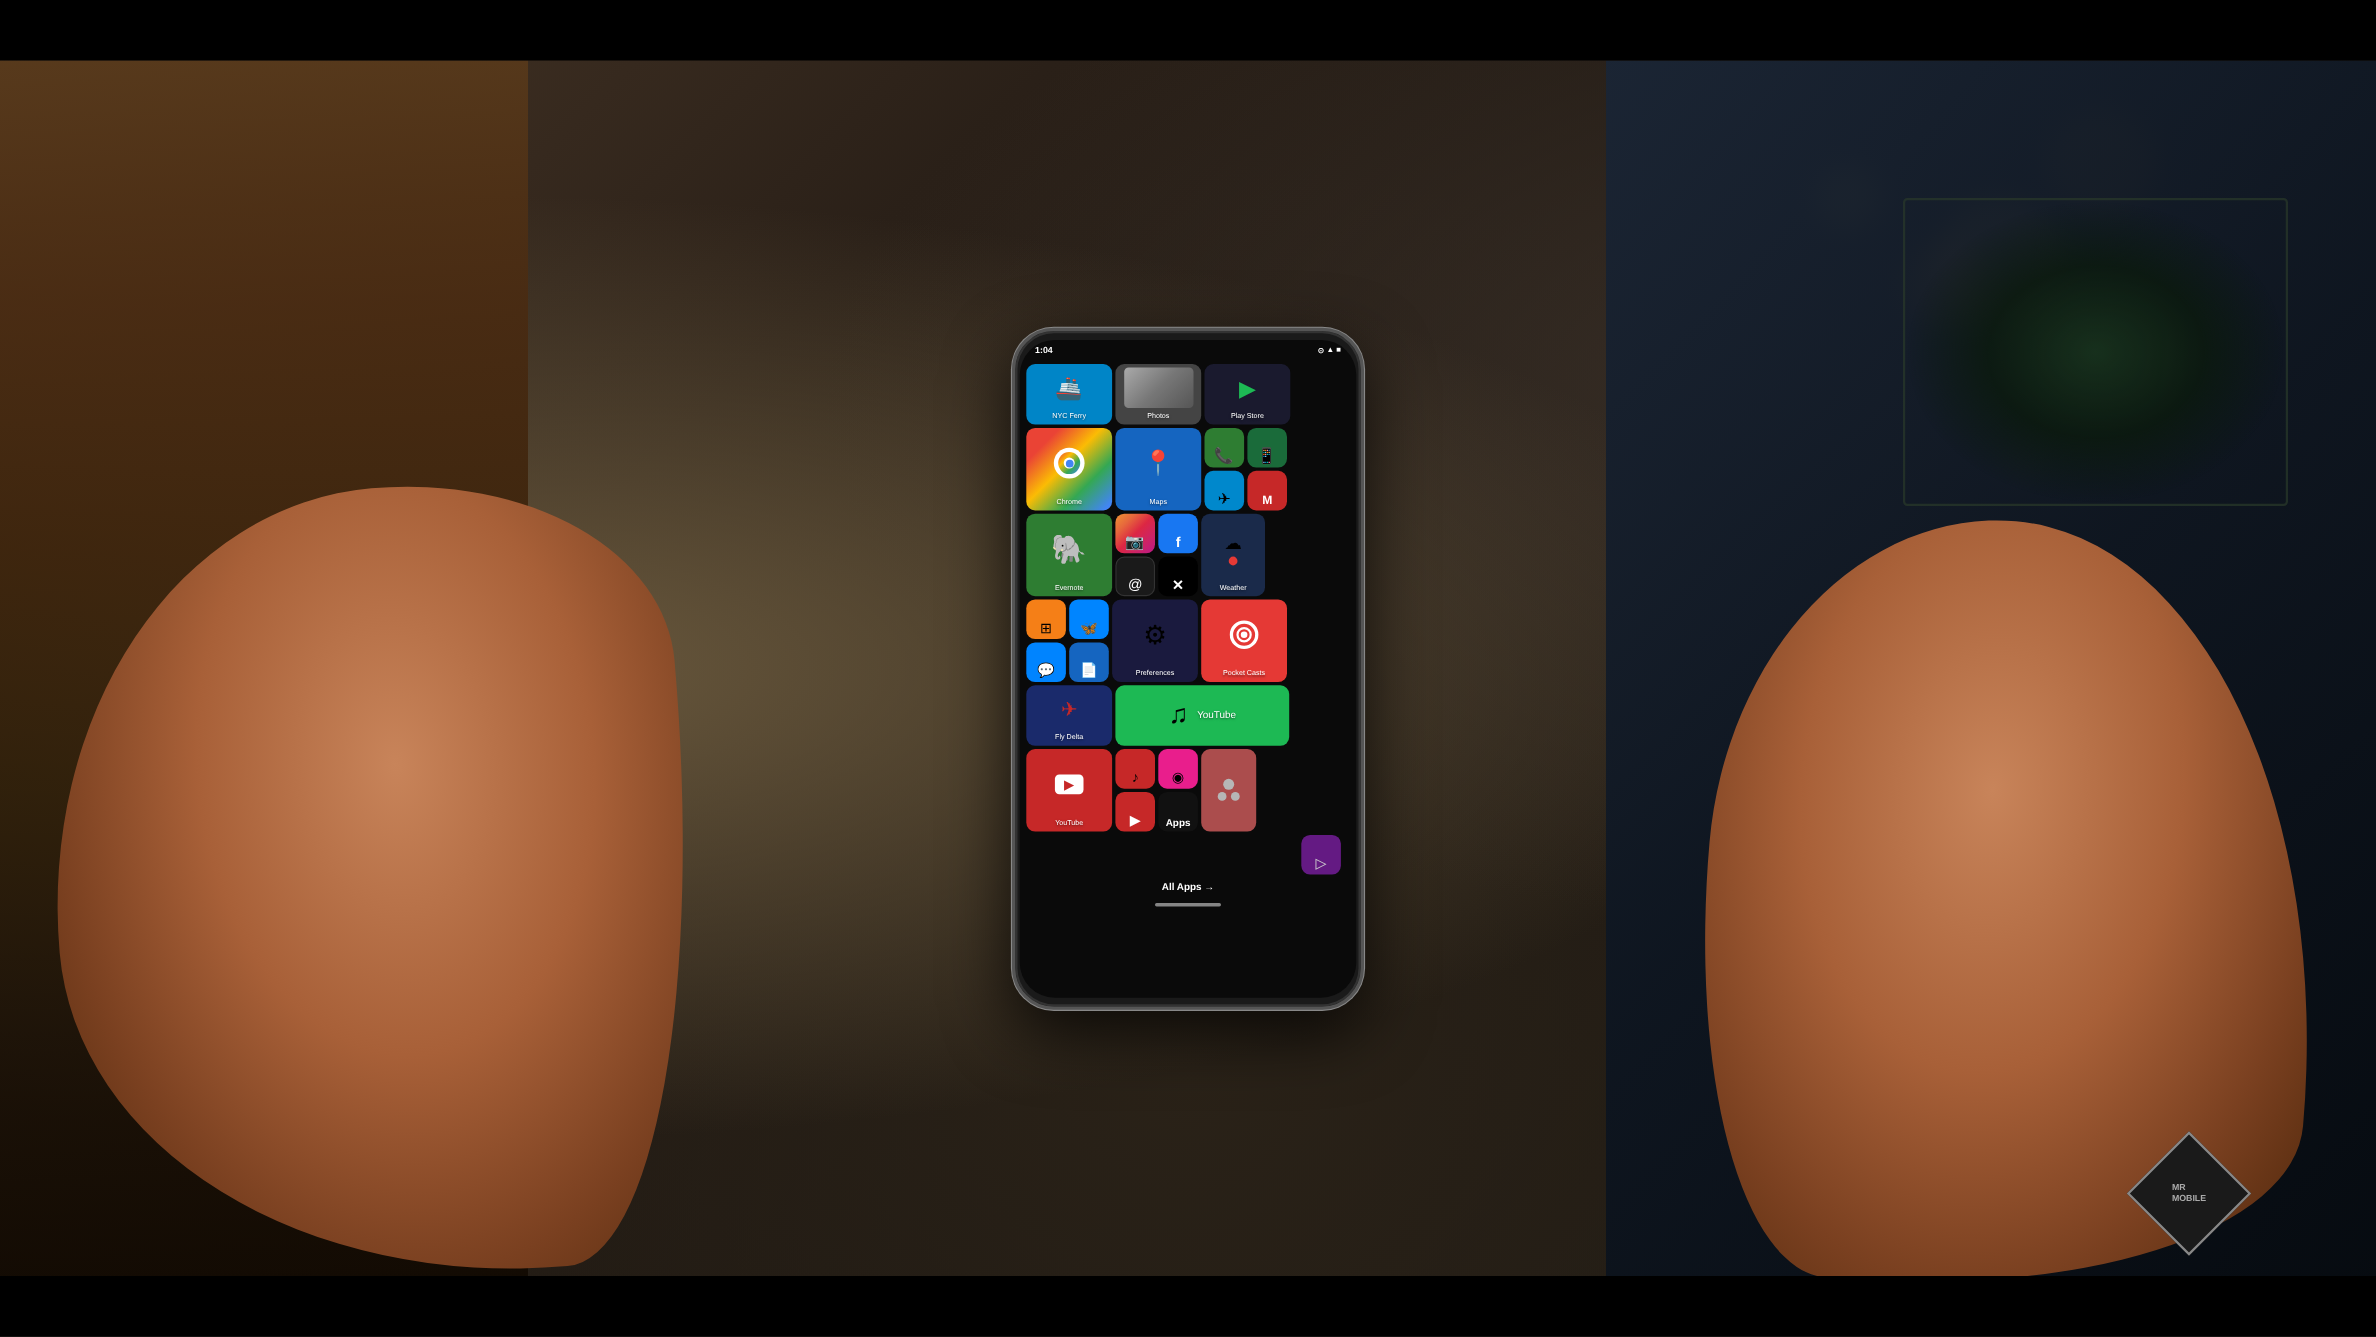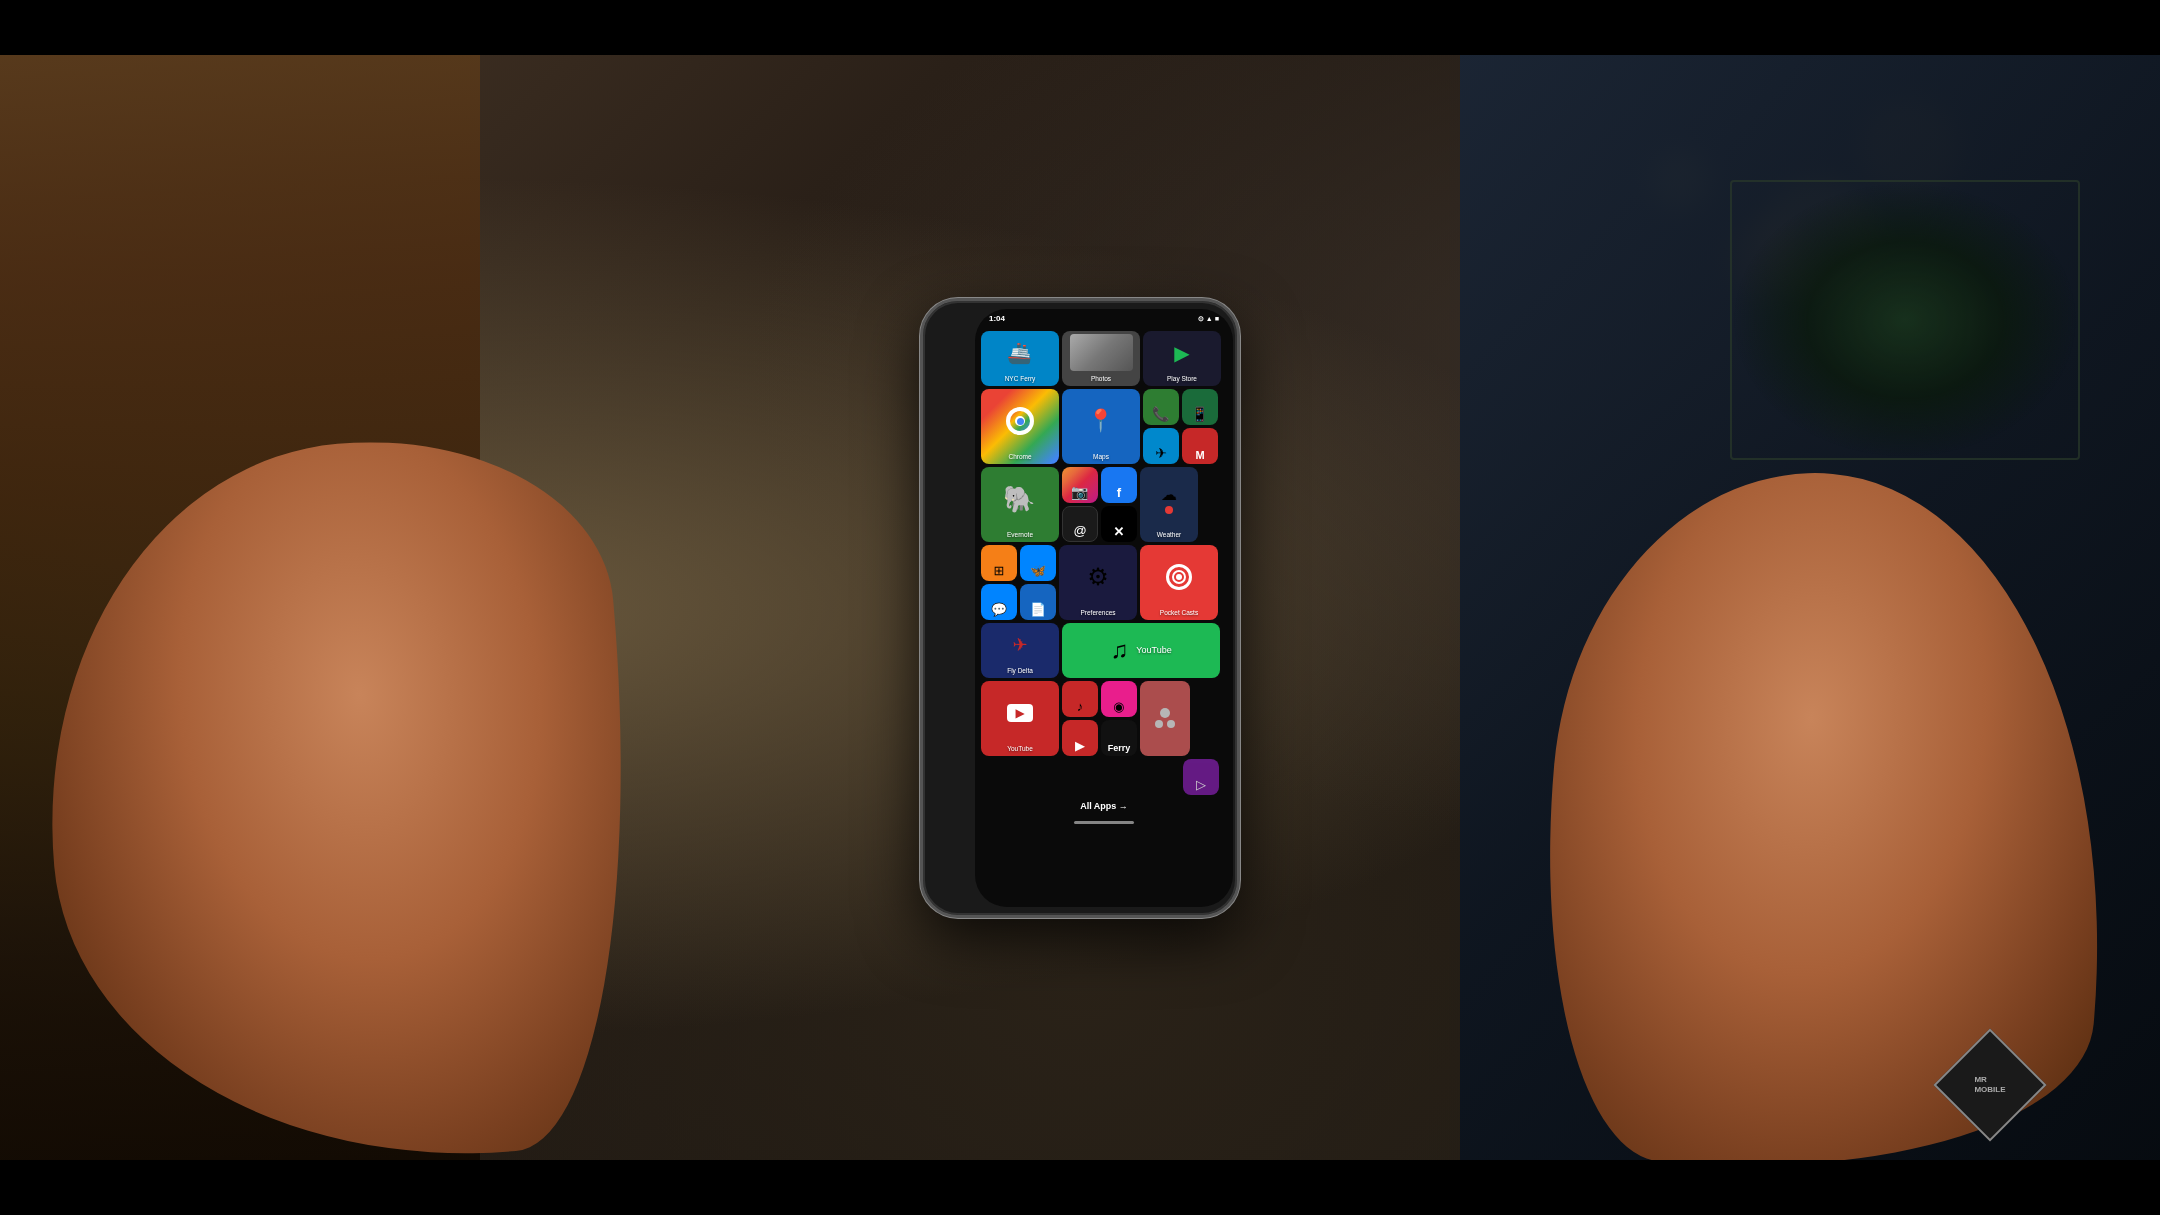"1:04" .phone-screen { margin-left: 48px -> none }
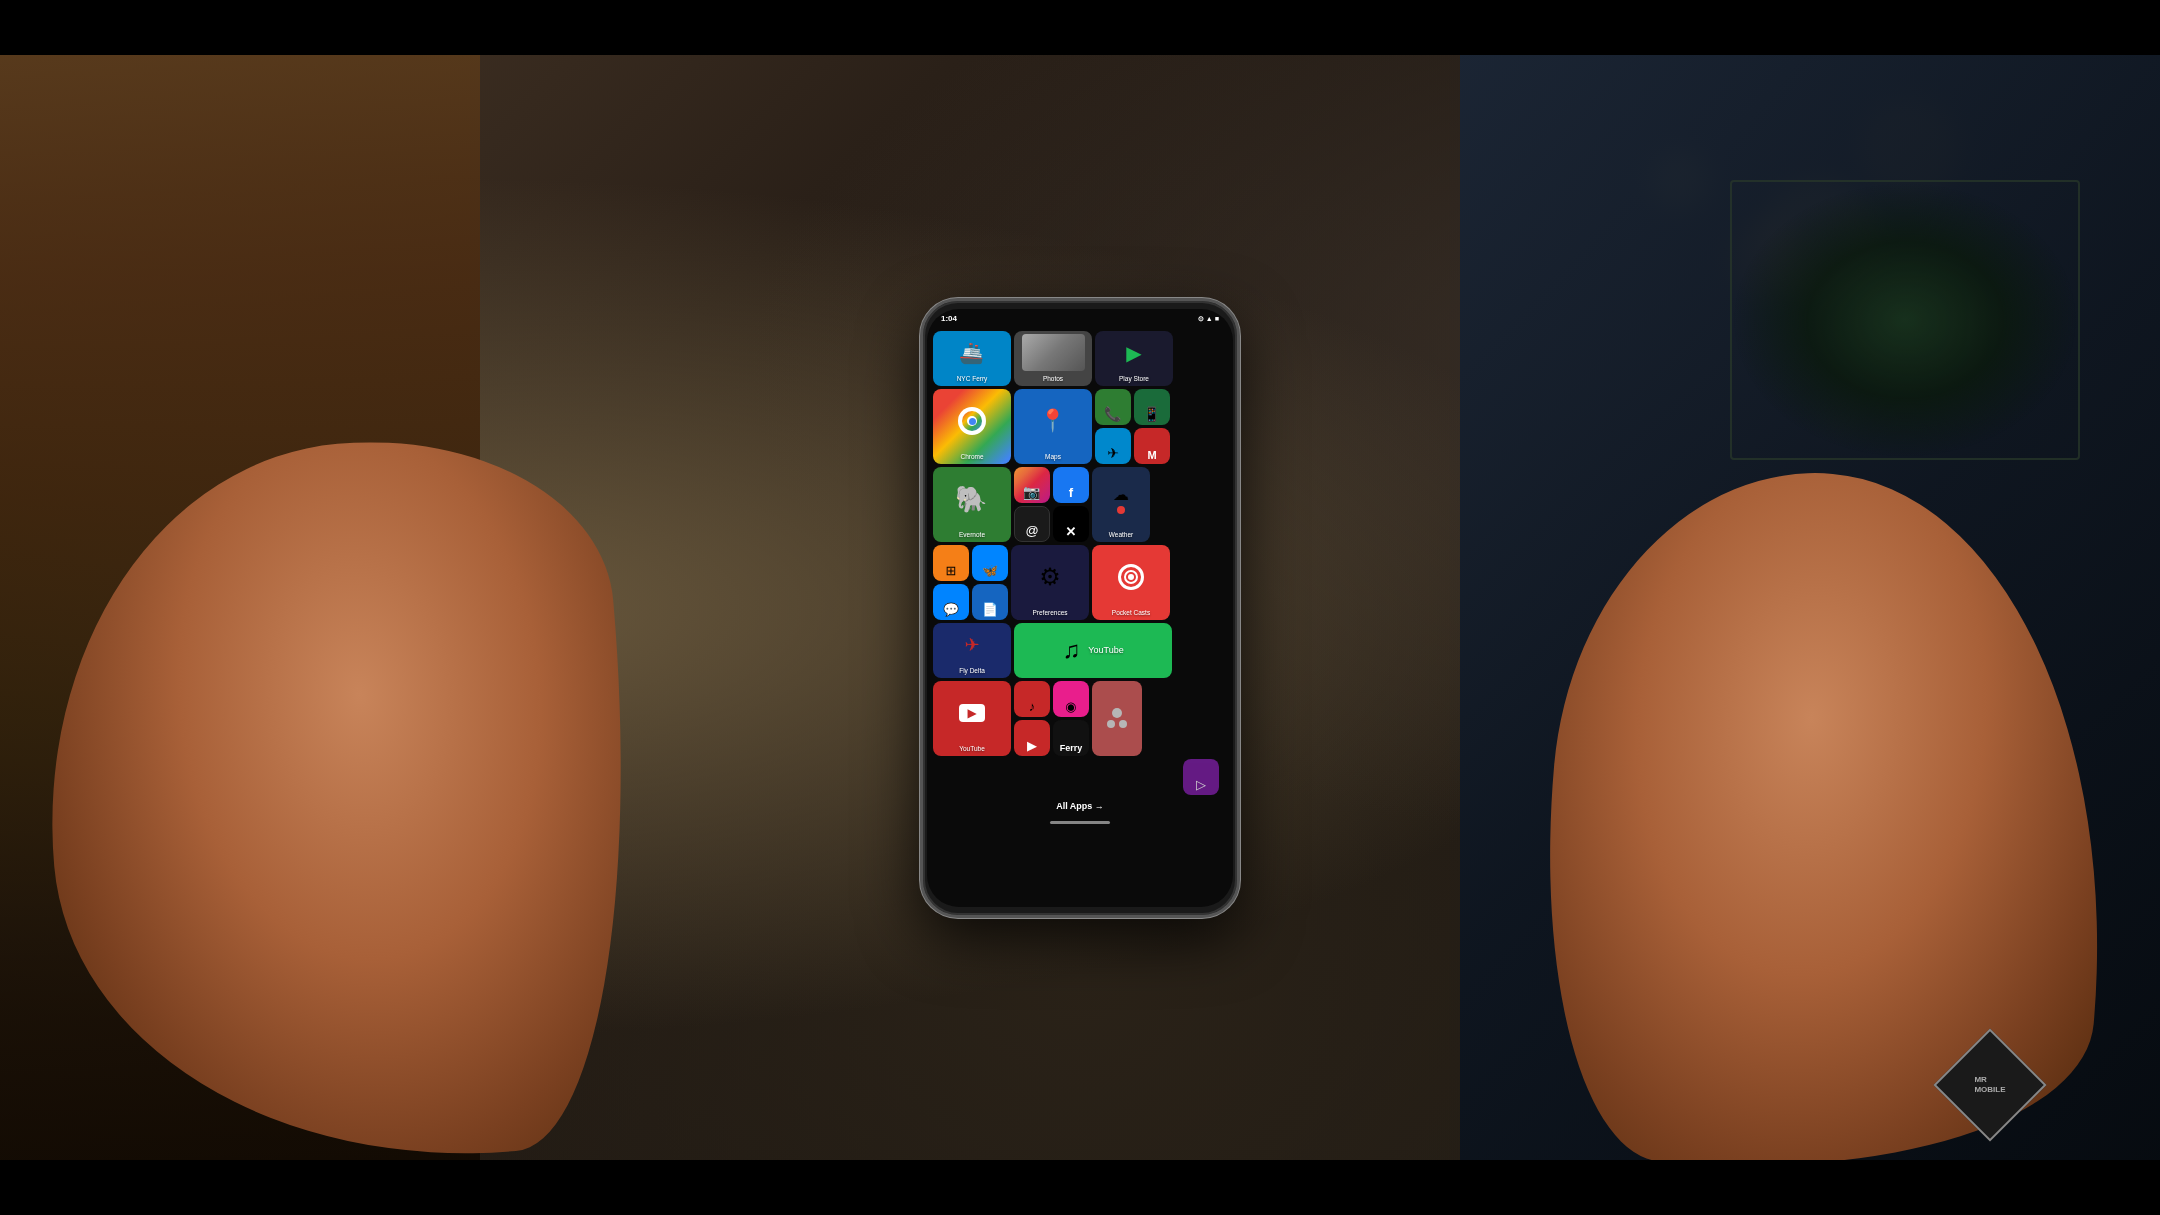"Ferry" span { text: Ferry -> Apps }
